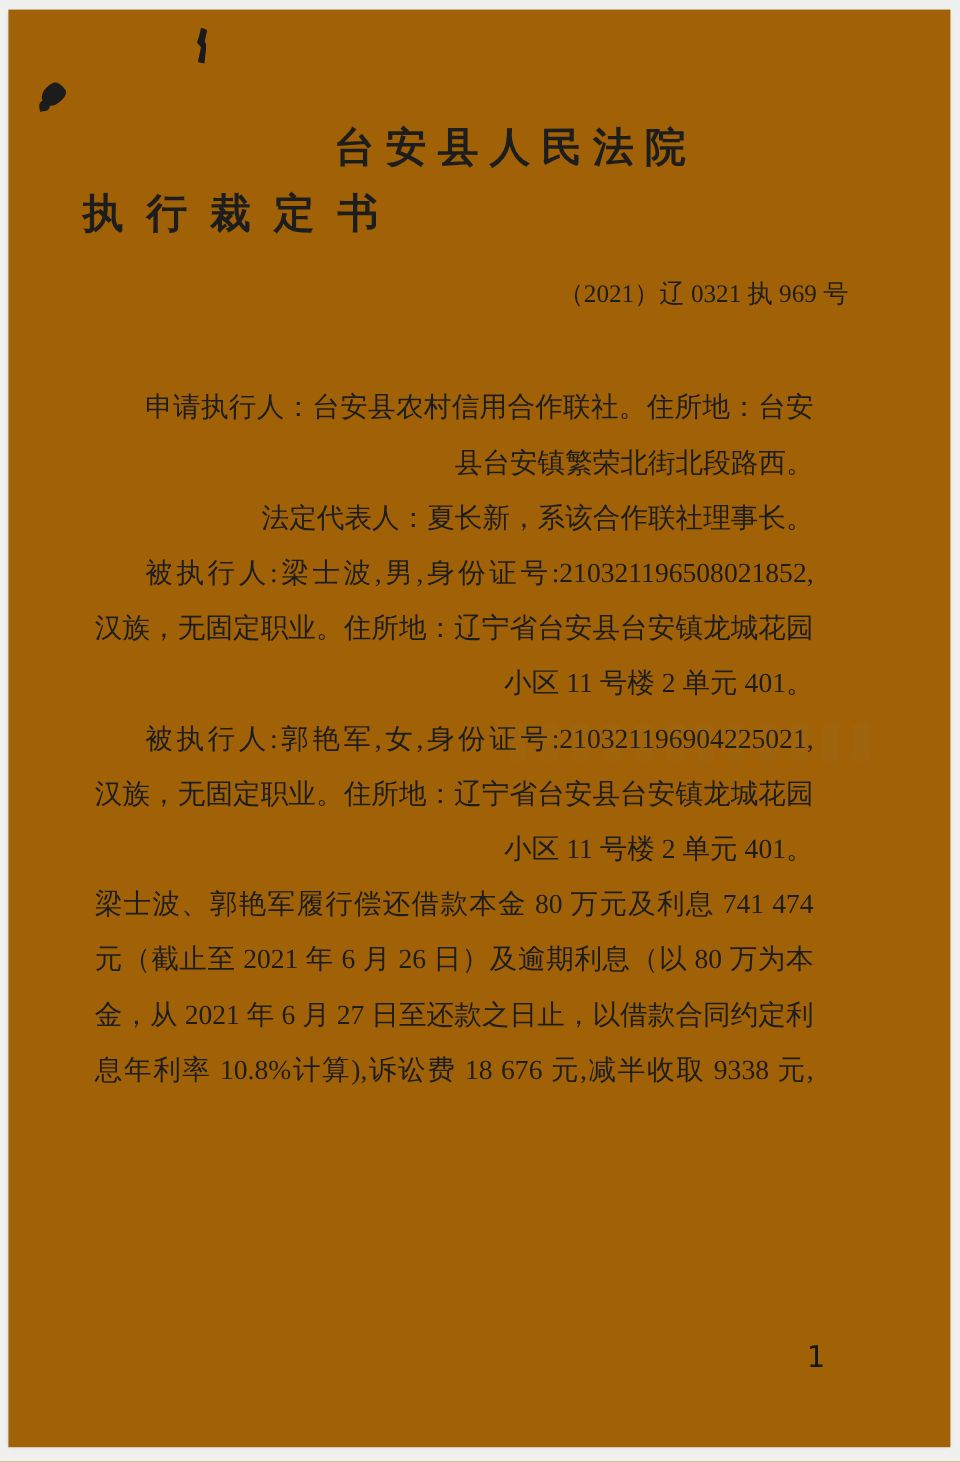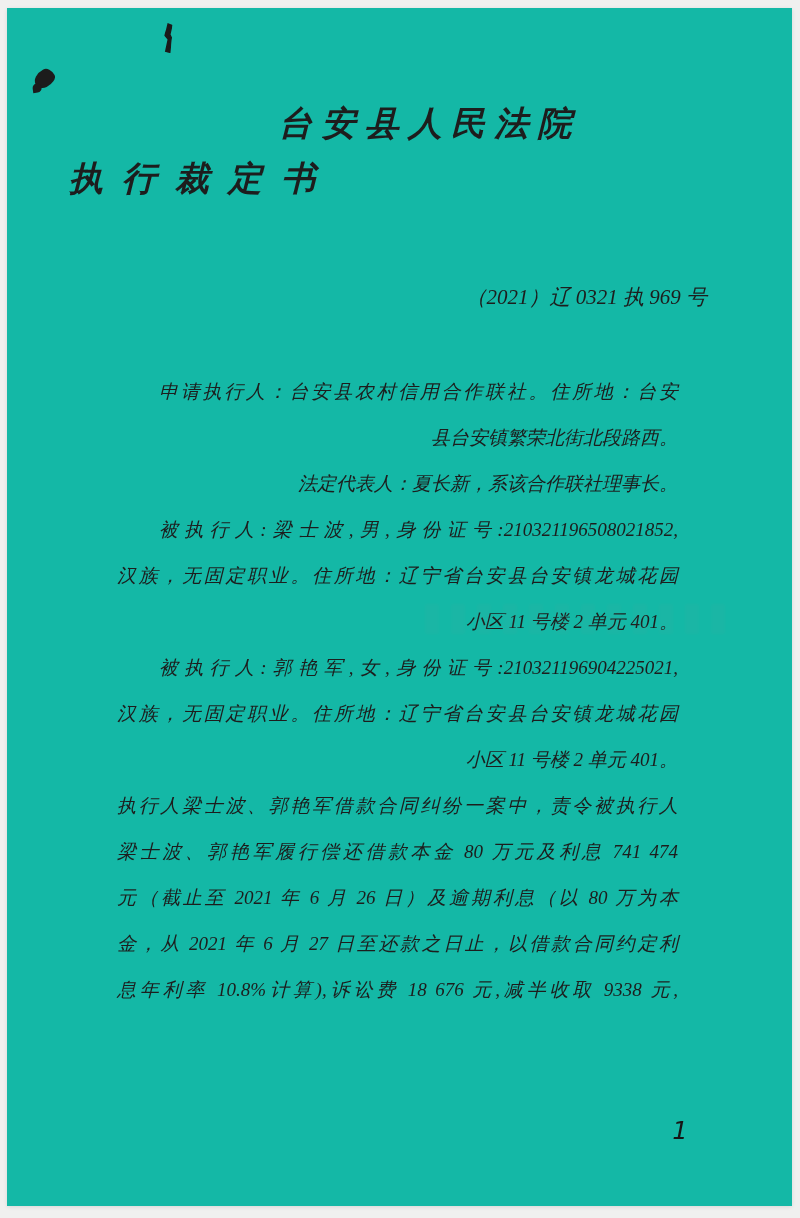"台安县人民法院" .page { background: #14b8a6 -> #a16207; font-style: italic -> none }
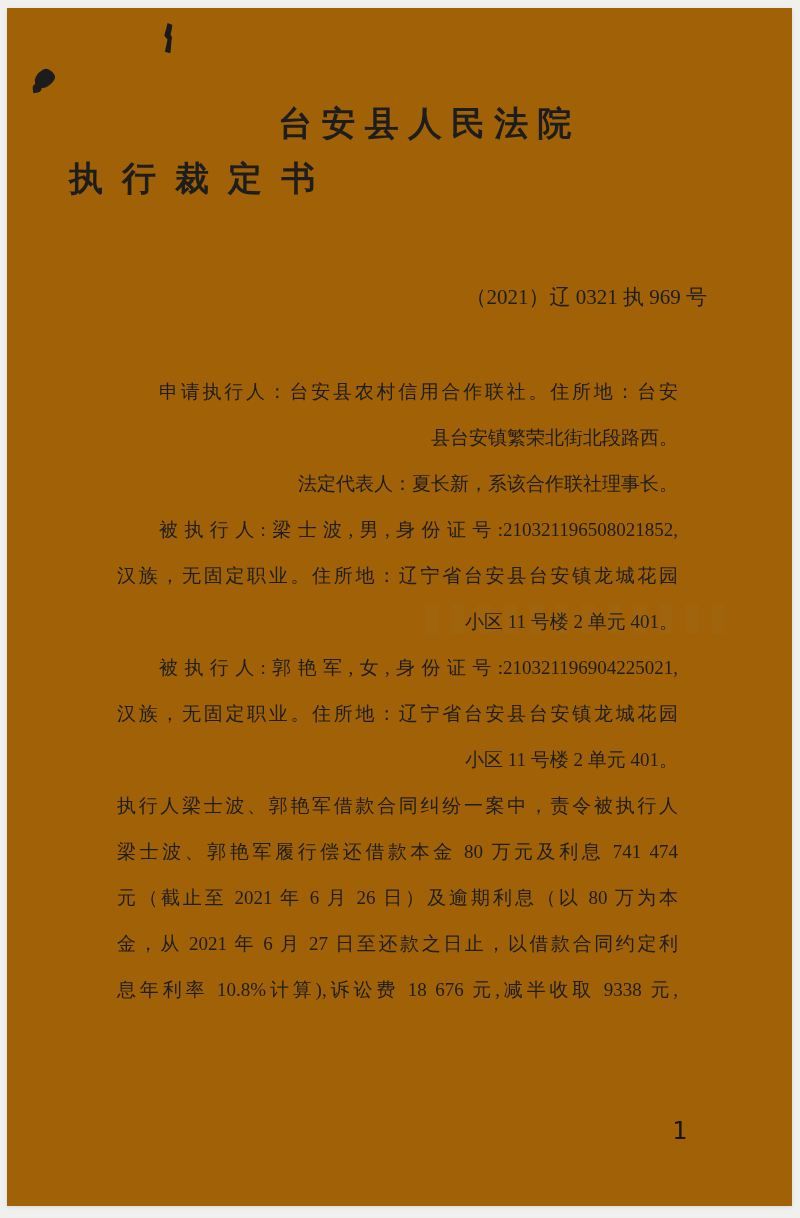"（2021）辽 0321 执 969 号" .case-number { margin-top: 80px -> 28px }
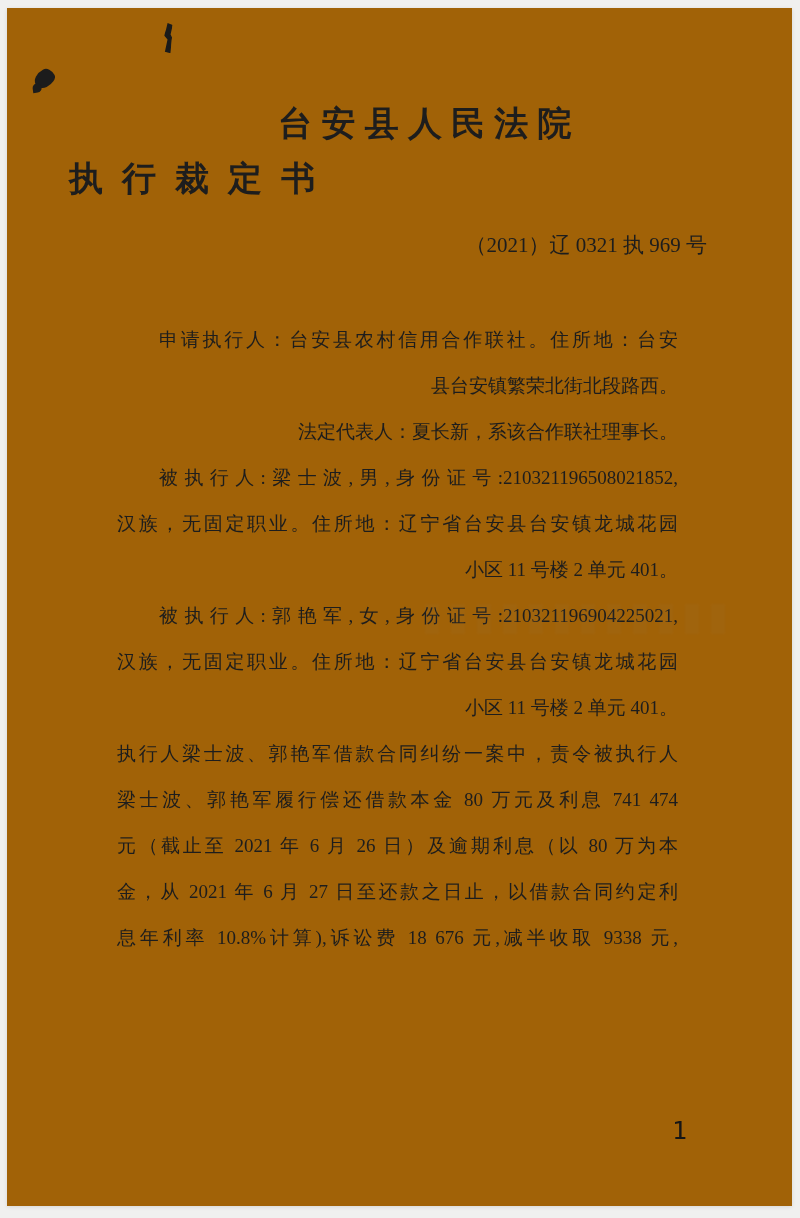"申请执行人：台安县农村信用合作联社。住所地：台安" .doc-body { font-size: 19px -> 23px; padding: 0 114px 0 110px -> 0 114px 0 72px }
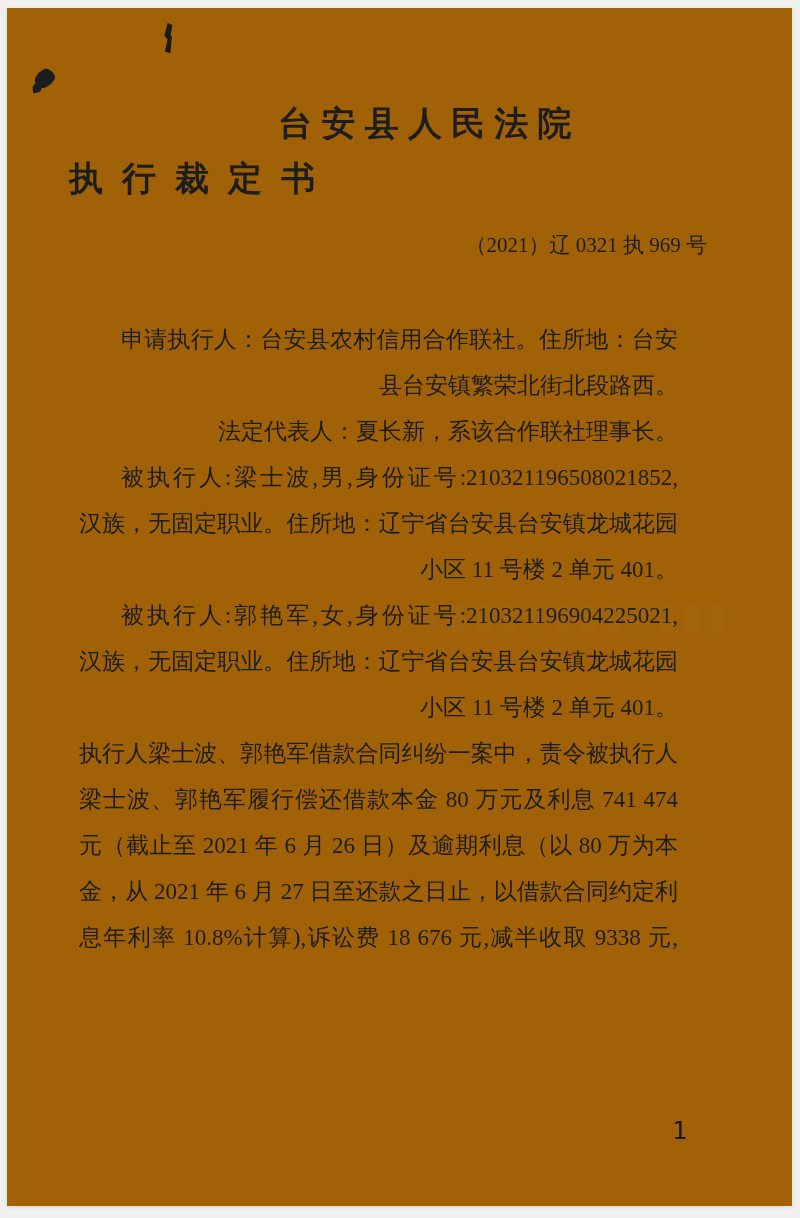"执行人梁士波、郭艳军借款合同纠纷一案中，责令被执行人" div.line { html: <div>执行人梁士波、郭艳军借款合同纠纷一案中，责令被执行人</div> -> none }
